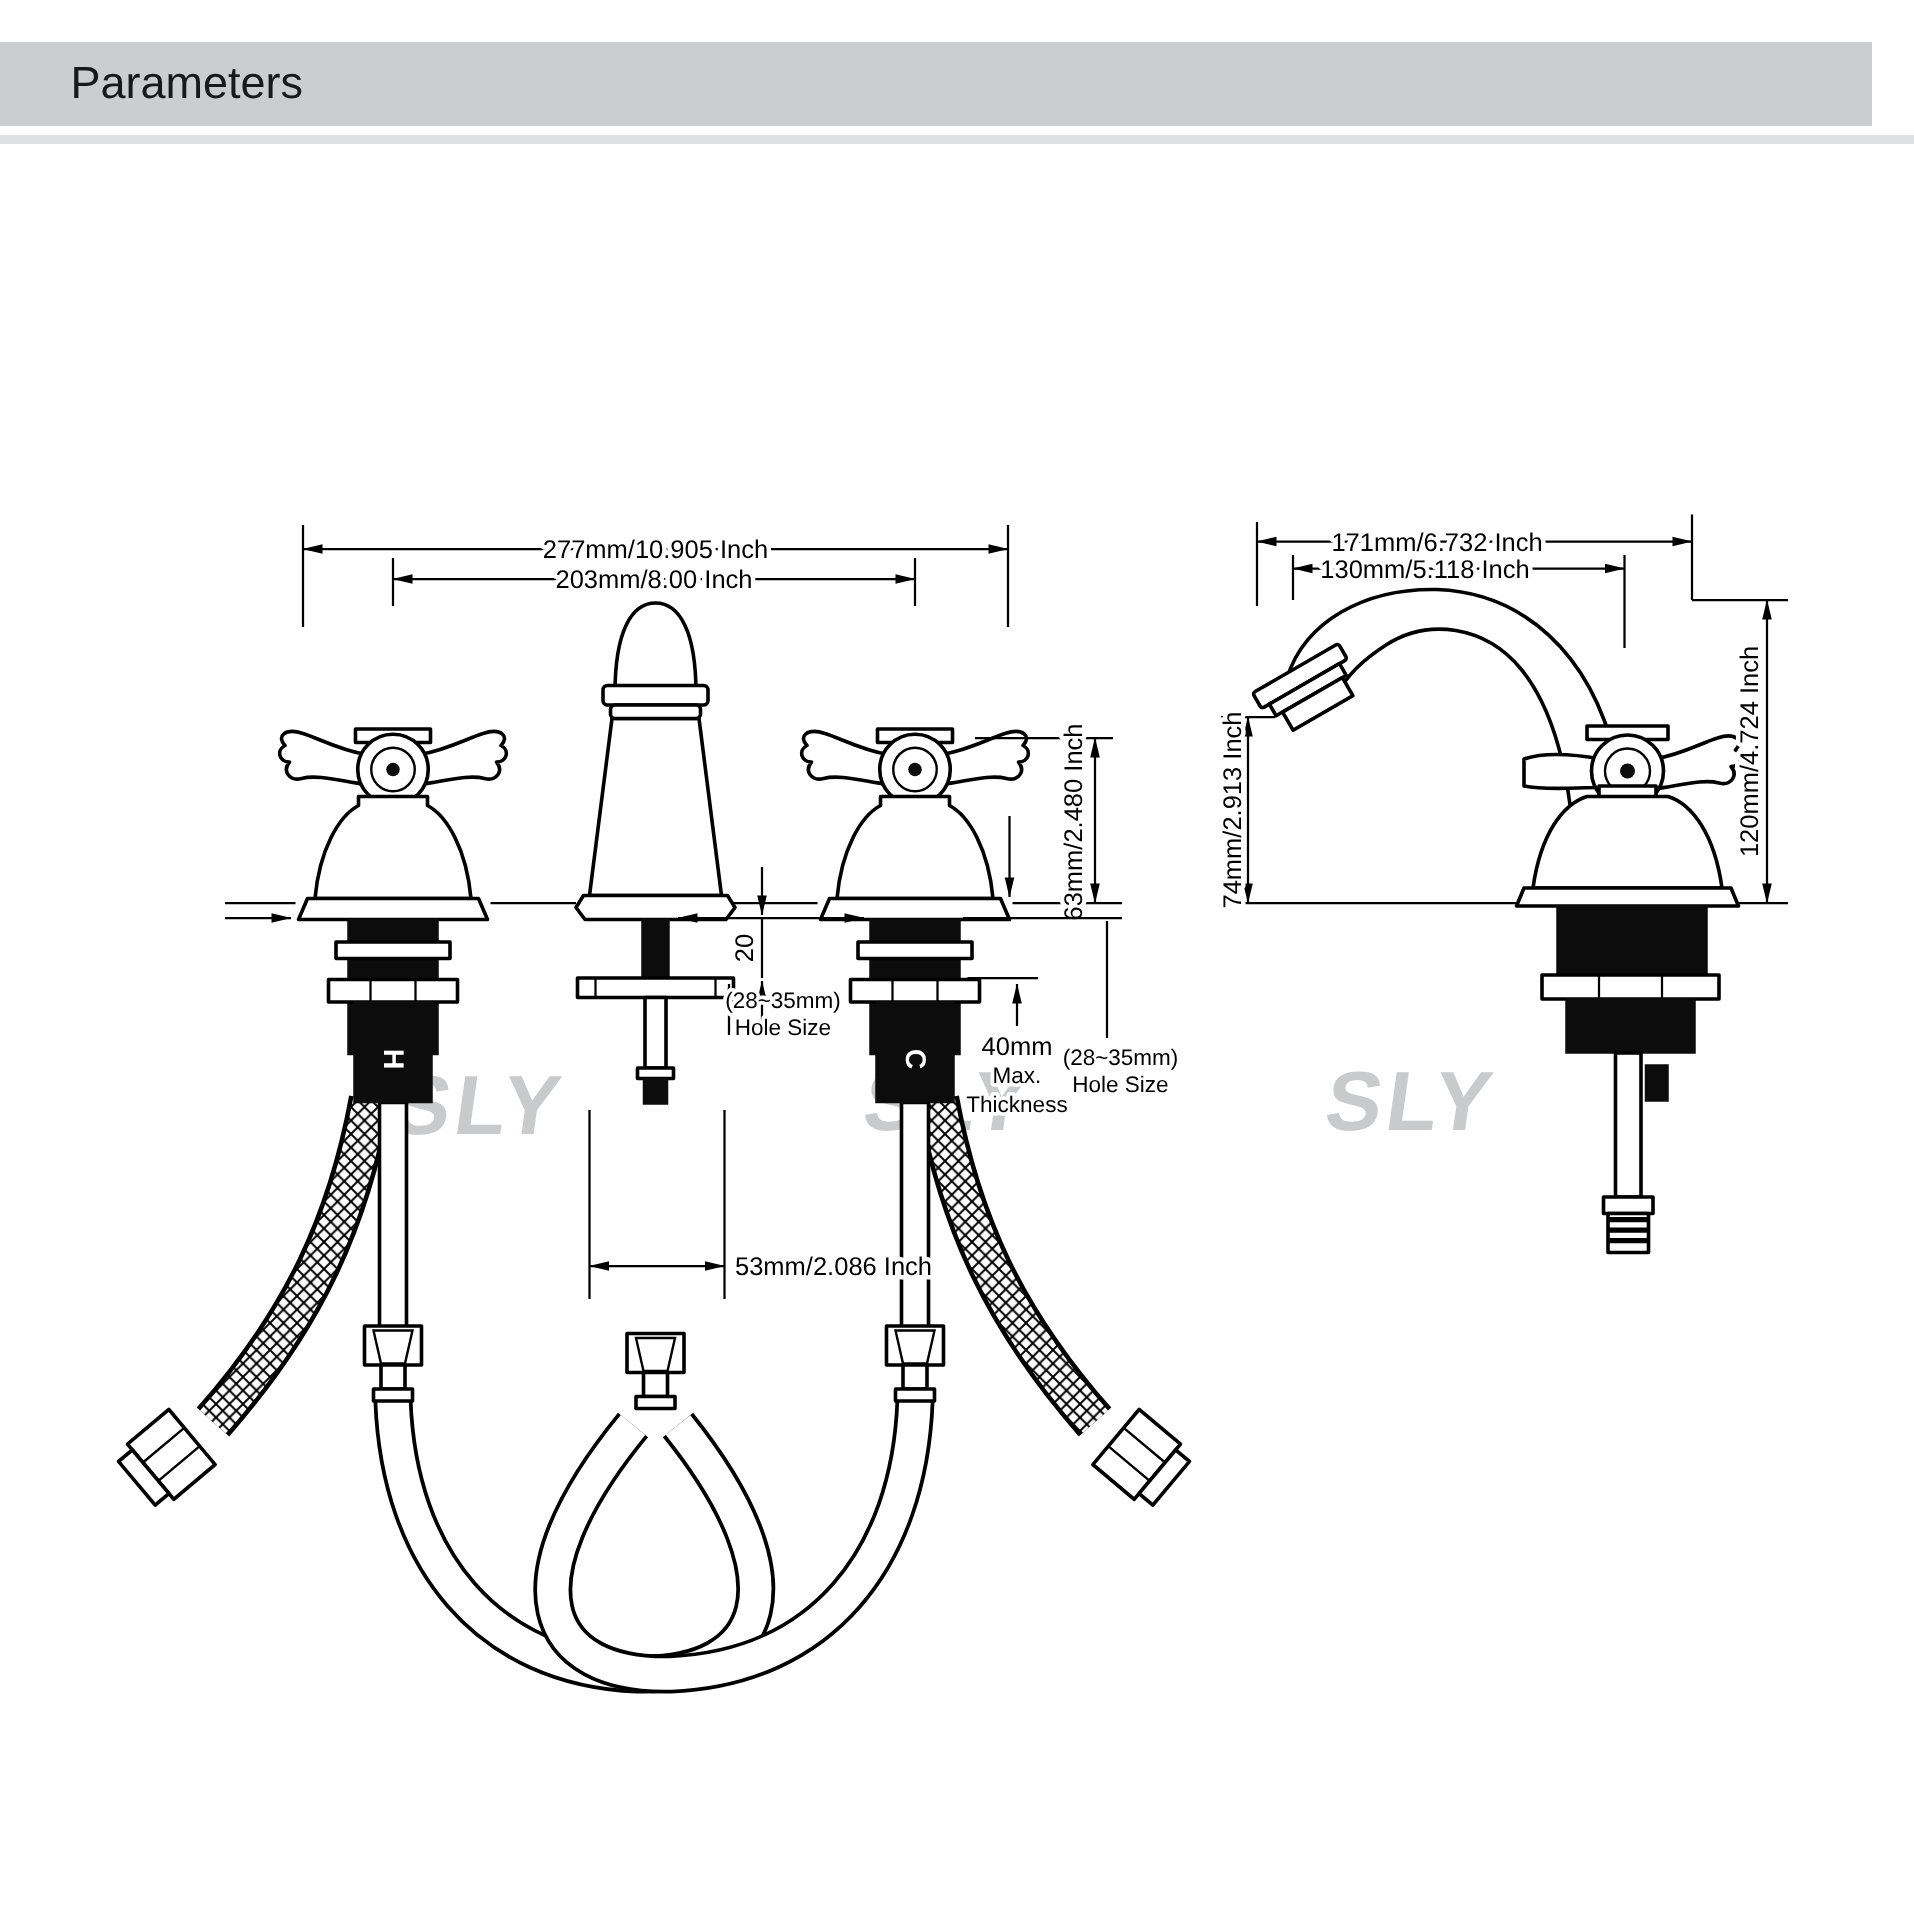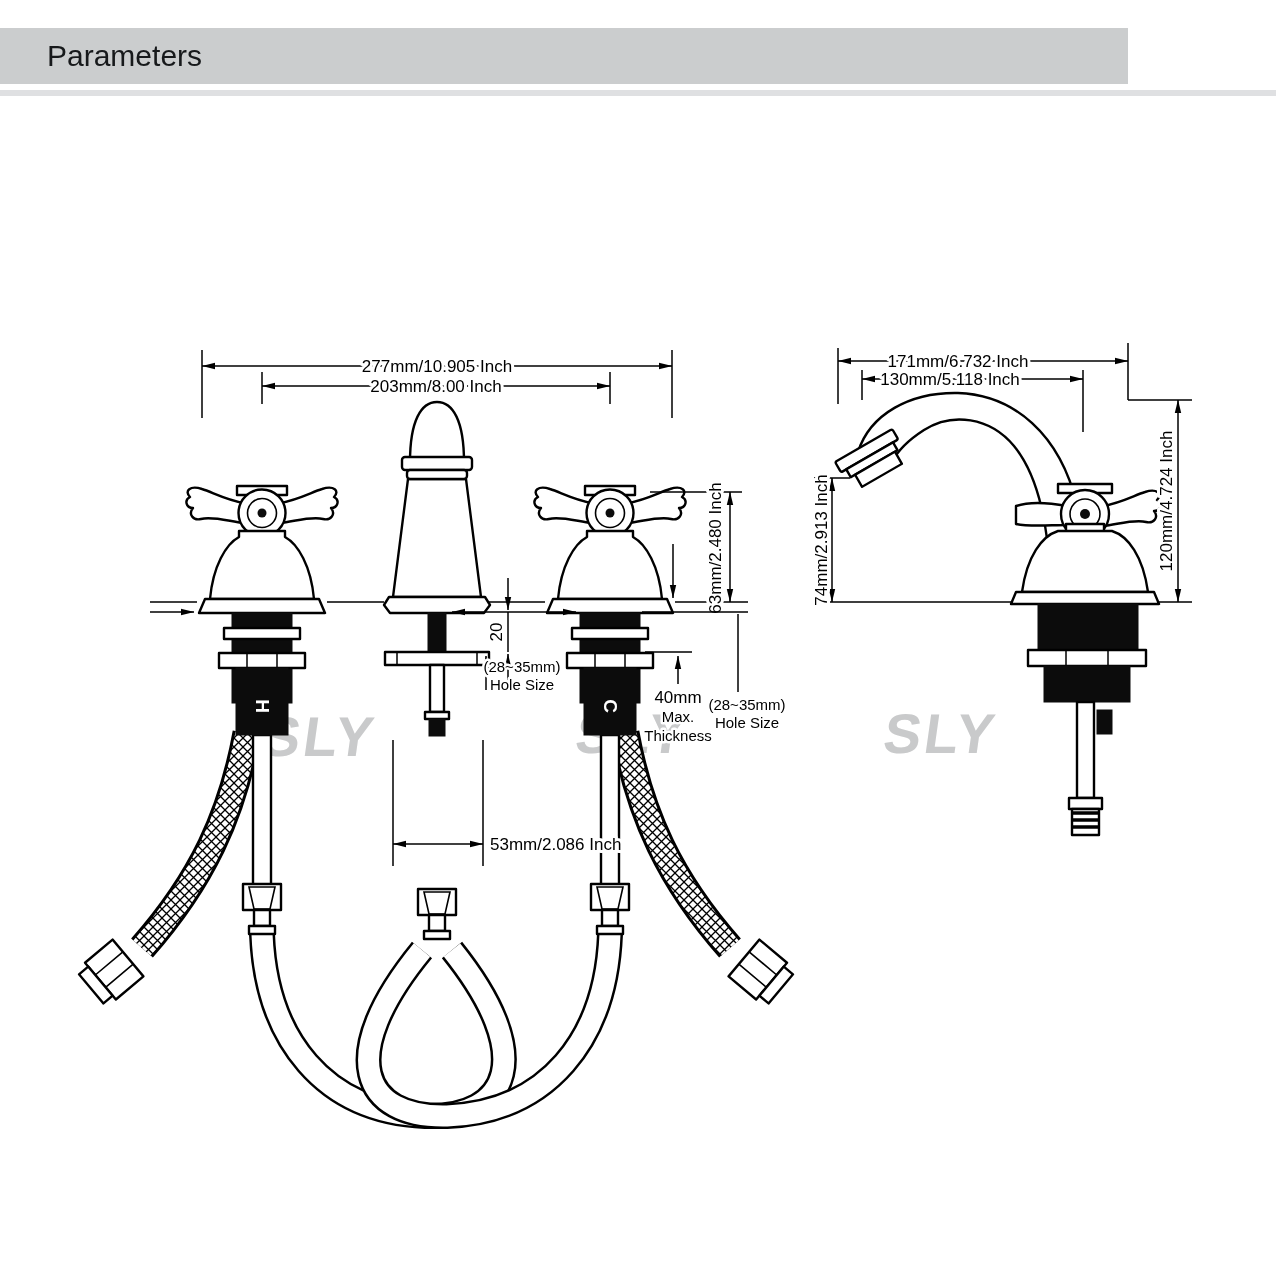"Parameters" .hdr-band { width: 1128px -> 1248px }
